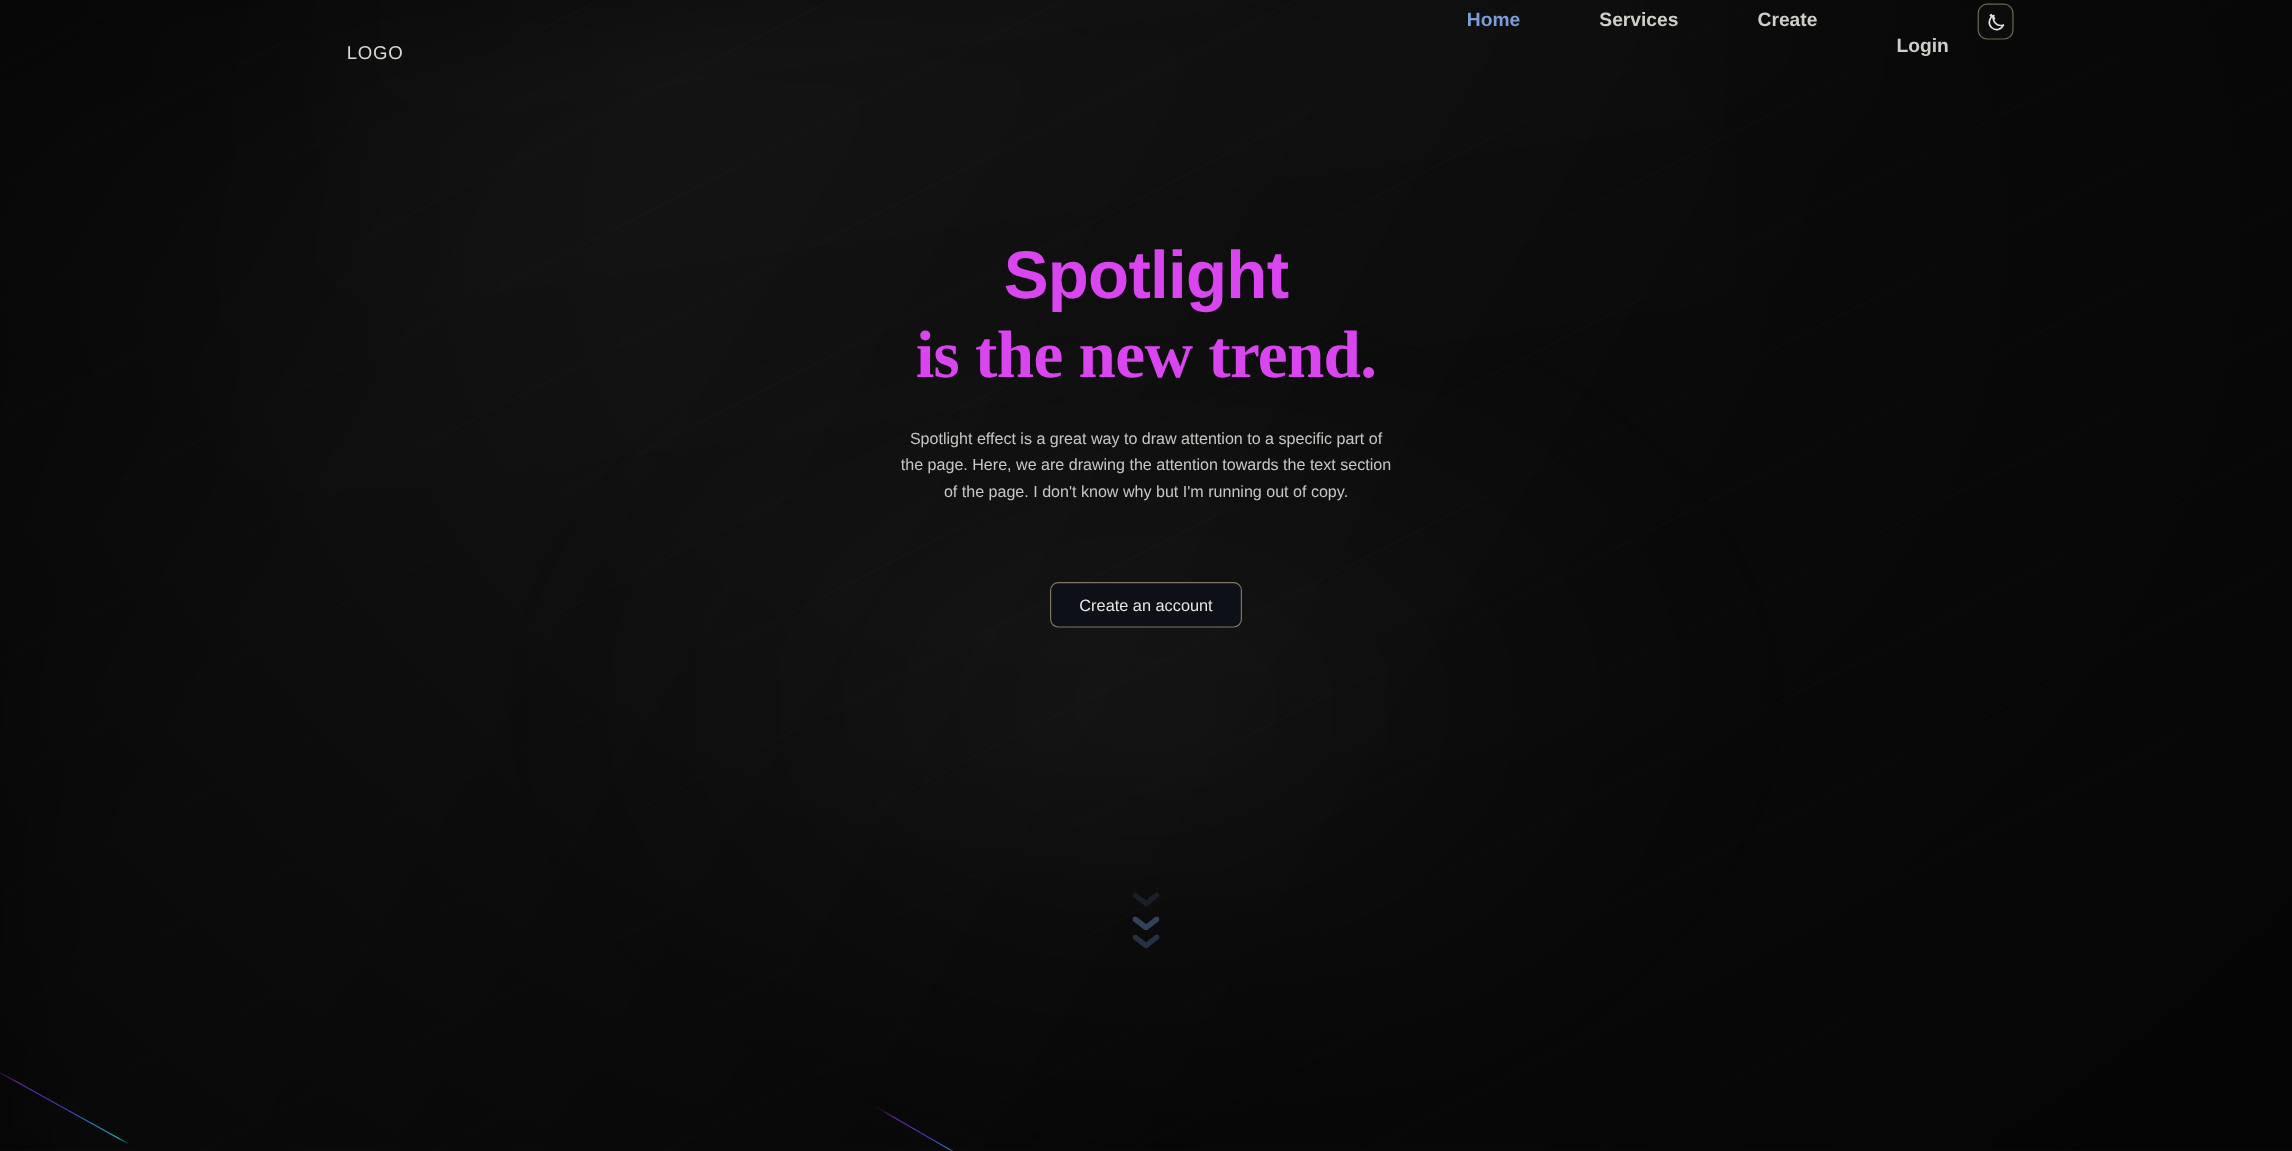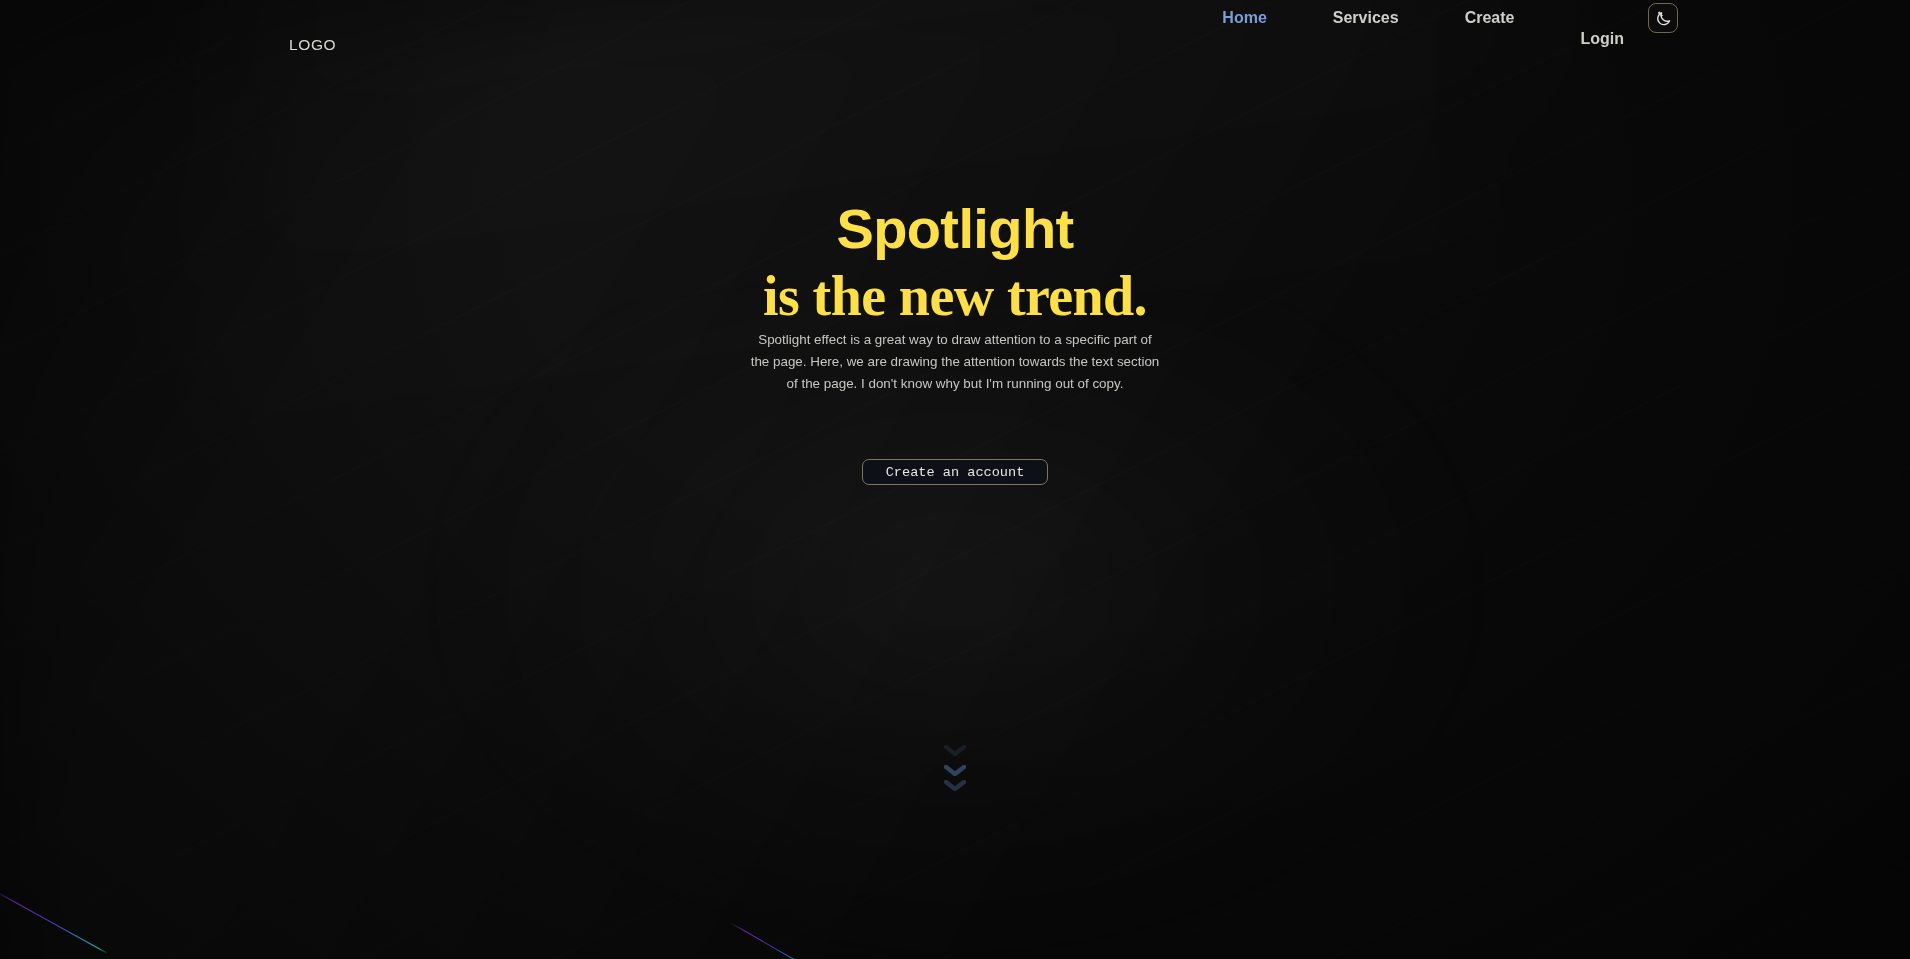"Spotlight" .headline { color: #fde047 -> #d946ef }
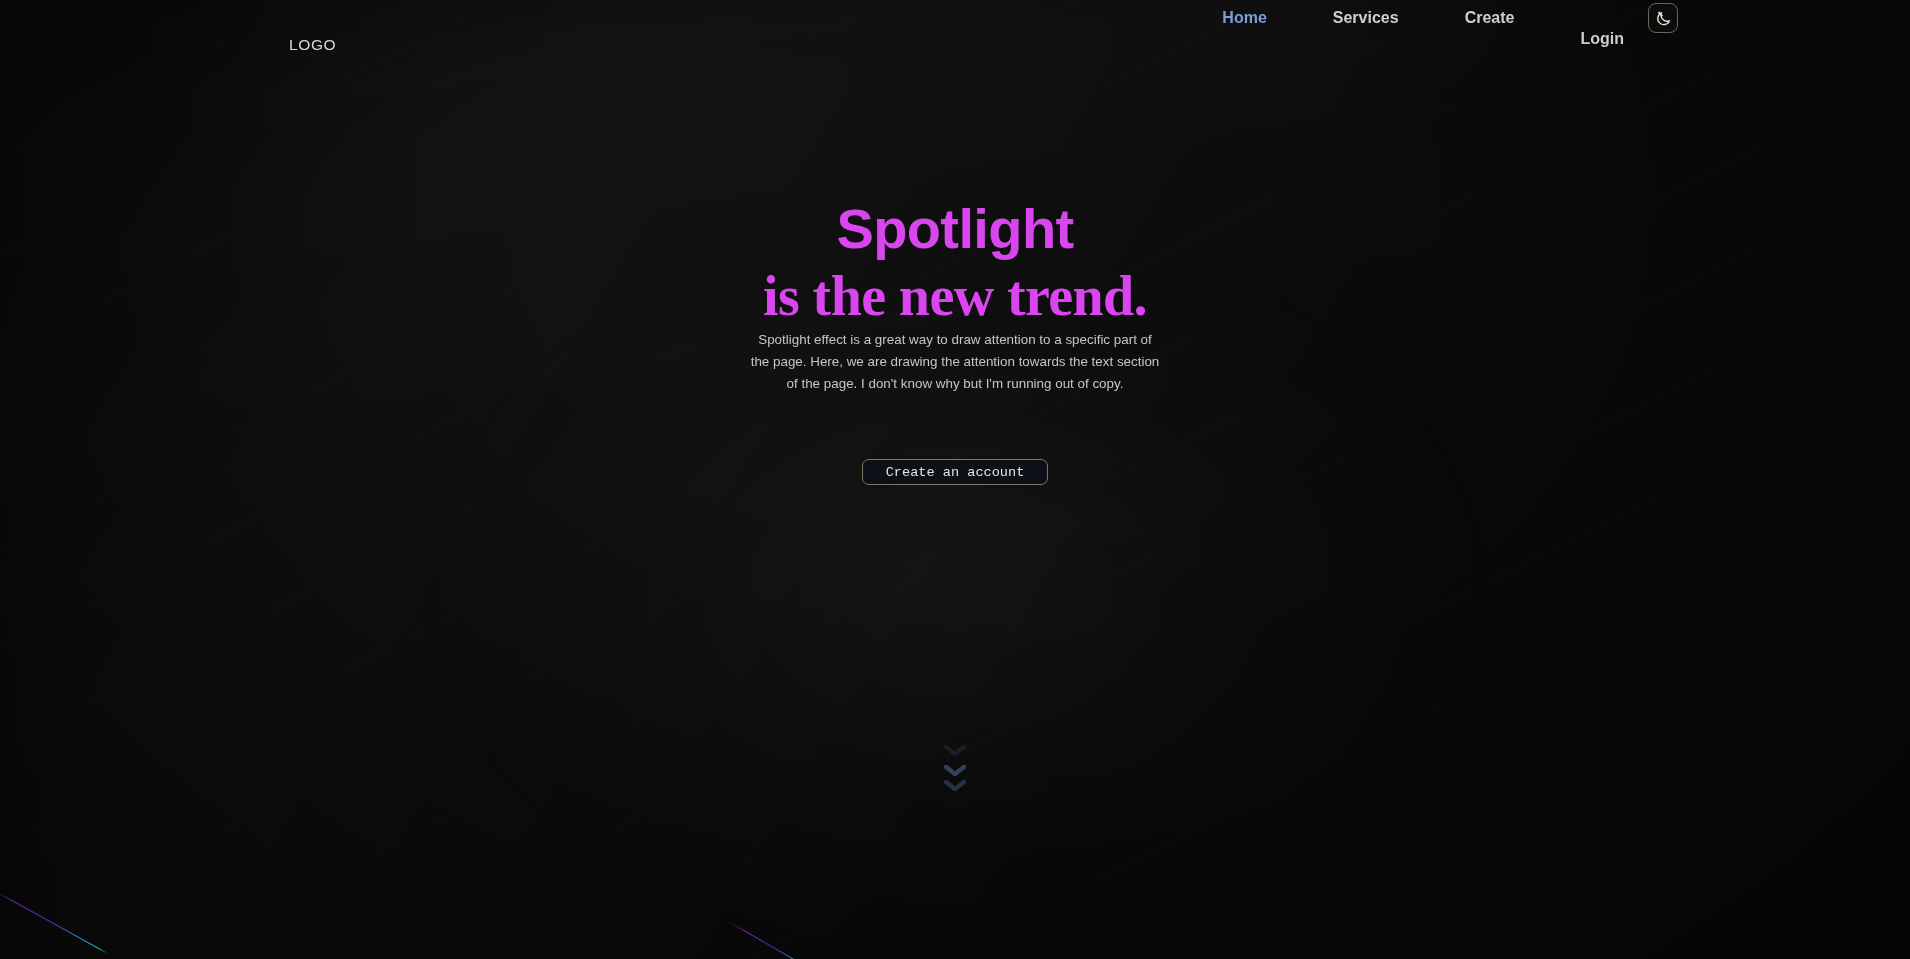"Spotlight effect is a great" .subtext { margin-top: none -> 26px }
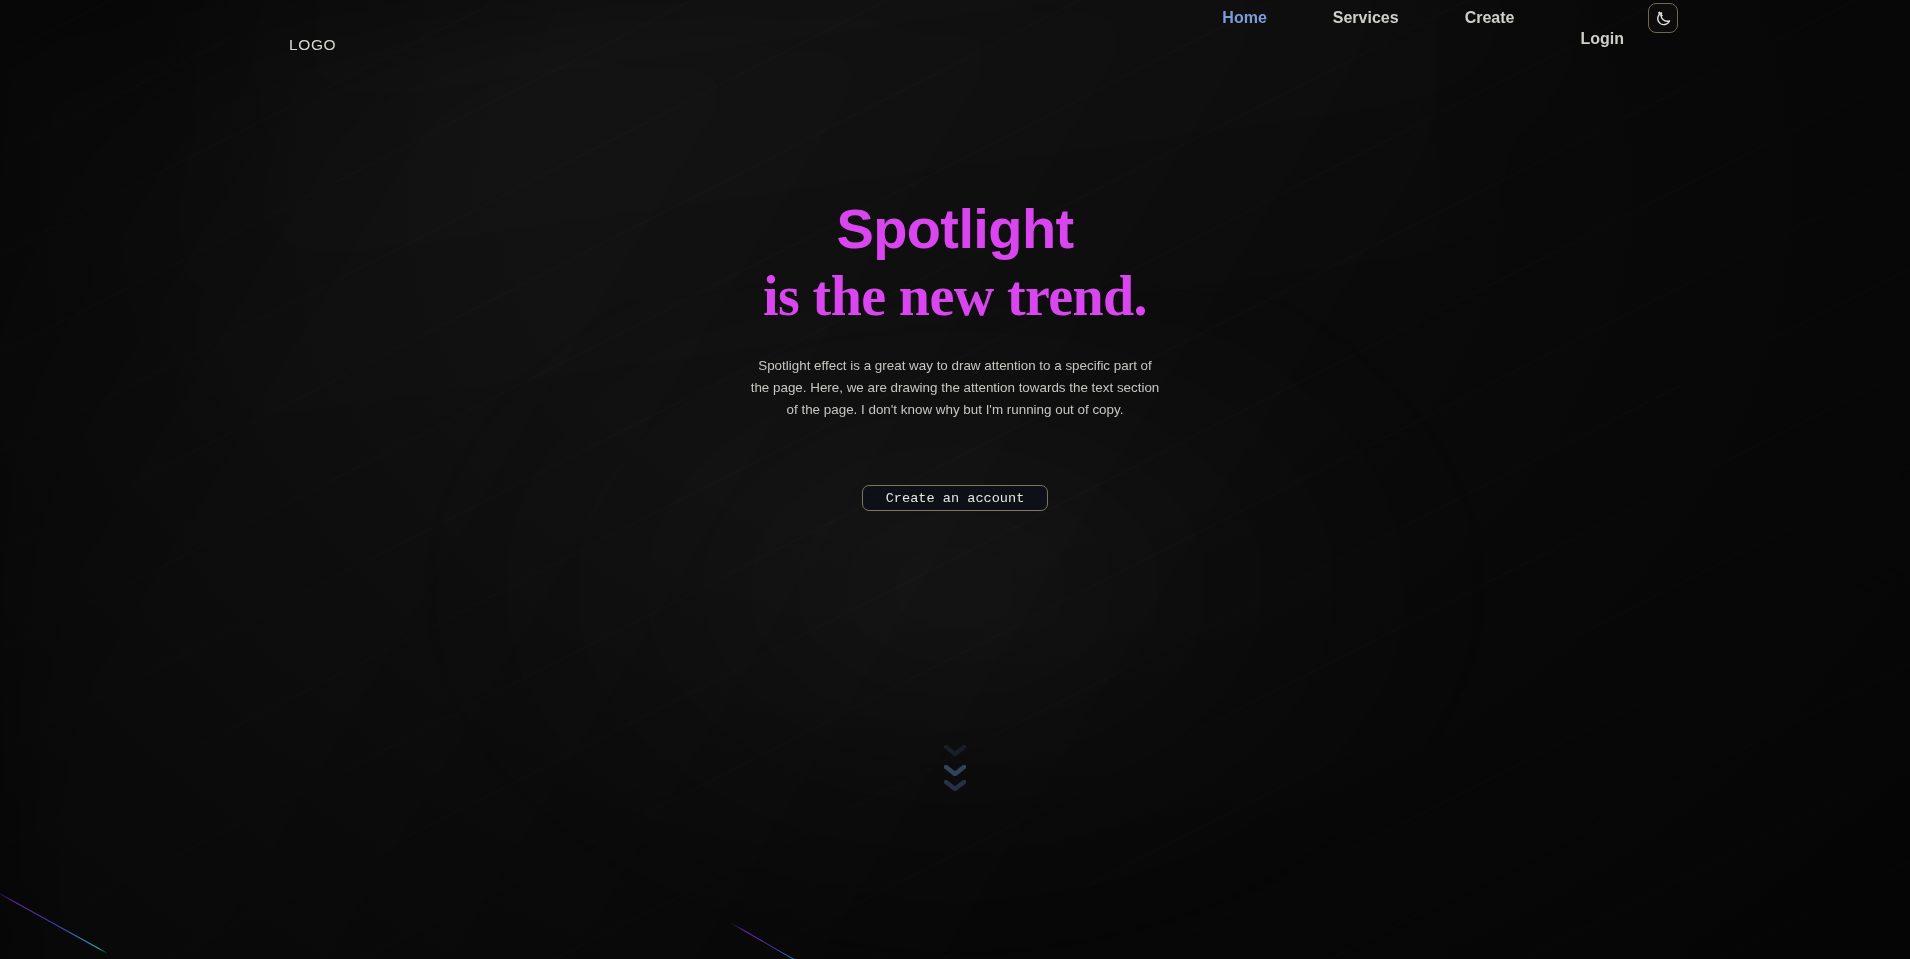"Create an account" .cta { font-family: Liberation Mono, monospace -> Liberation Sans, sans-serif; height: 26px -> 38px }
